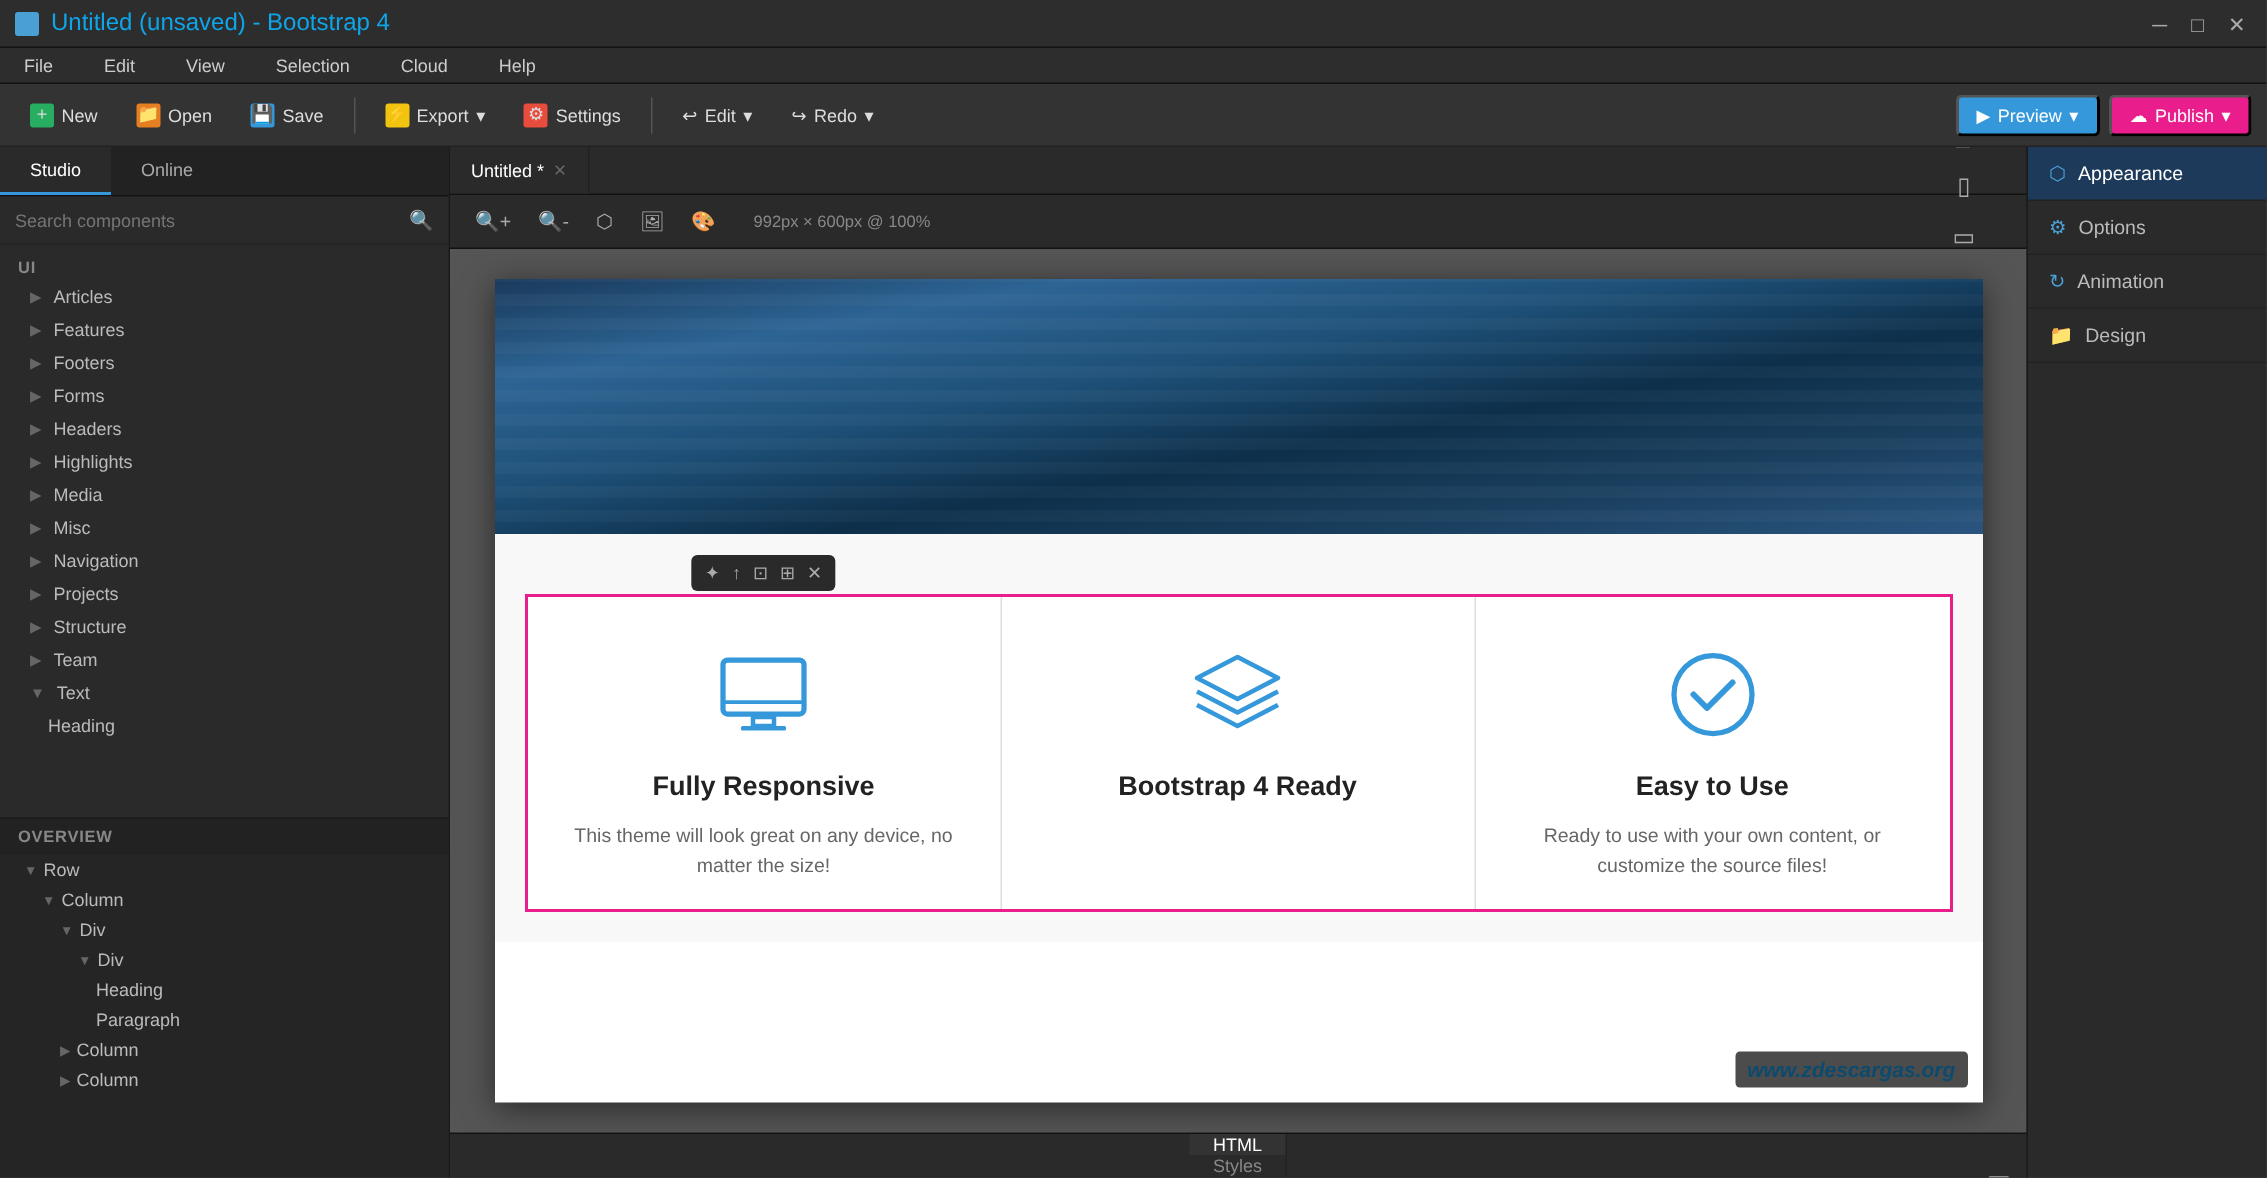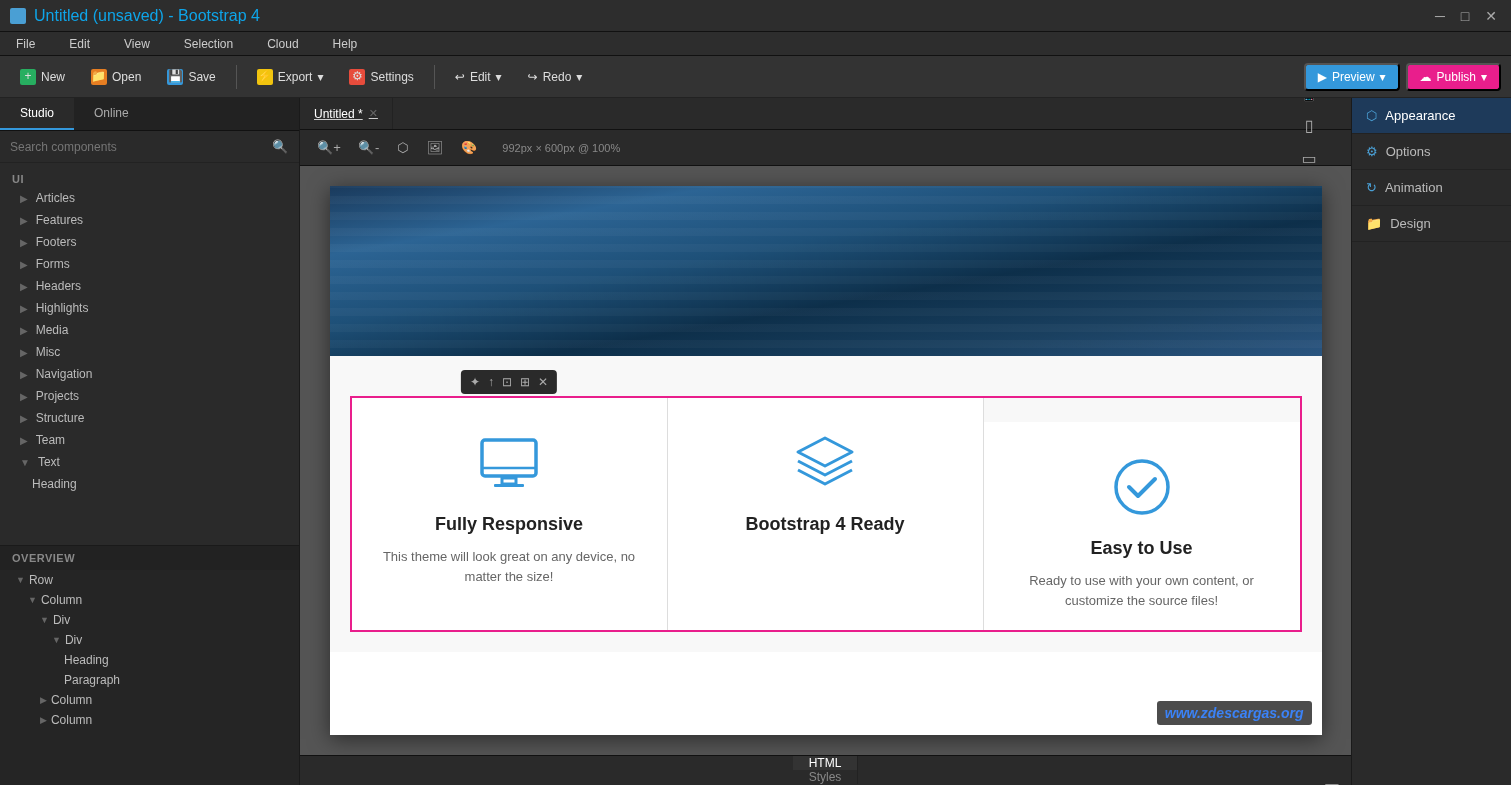"Untitled *" .canvas-tabs { text-decoration: underline -> none }
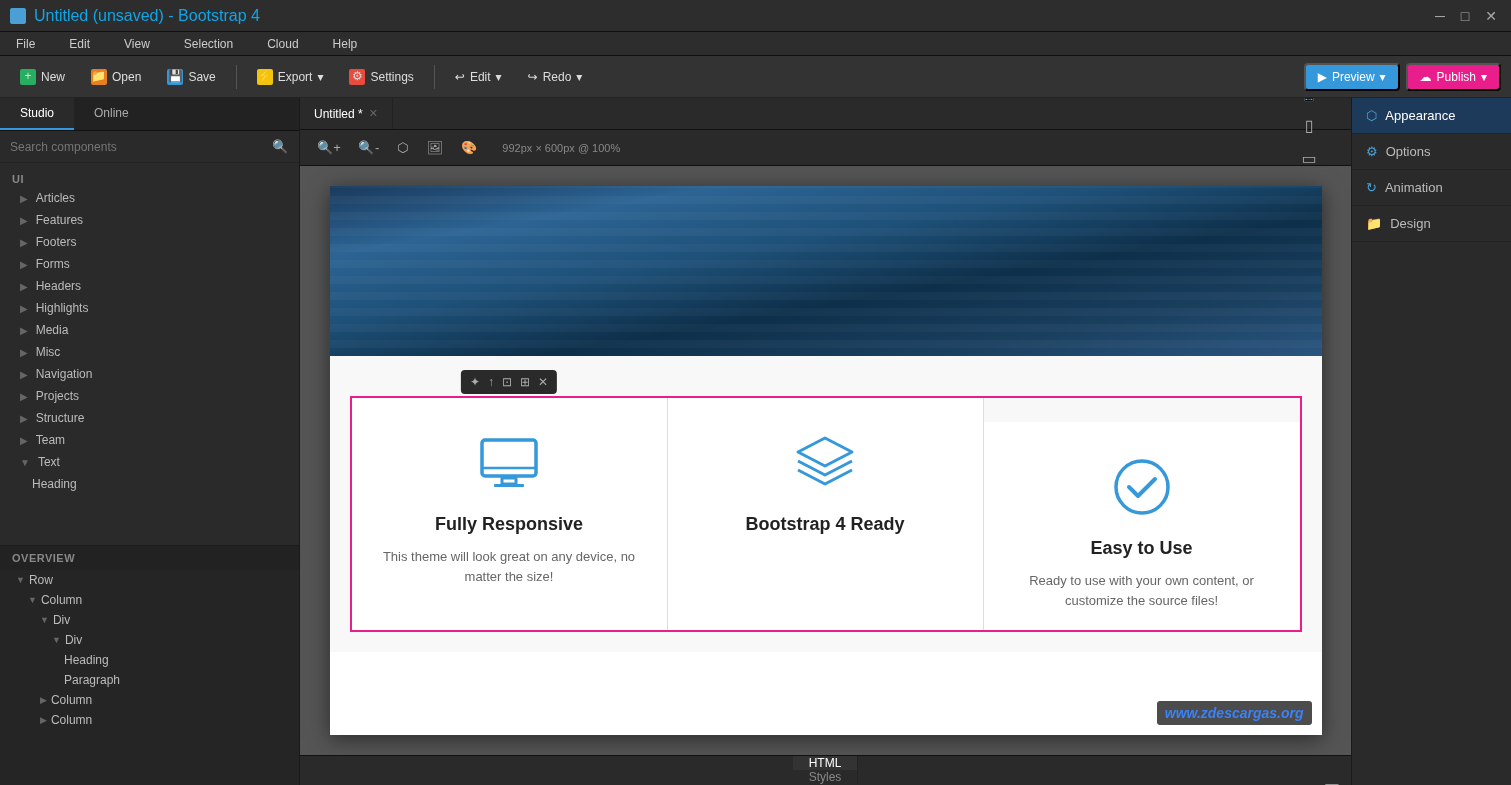"Easy to Use" div.feature-card { margin-top: 24px -> none }
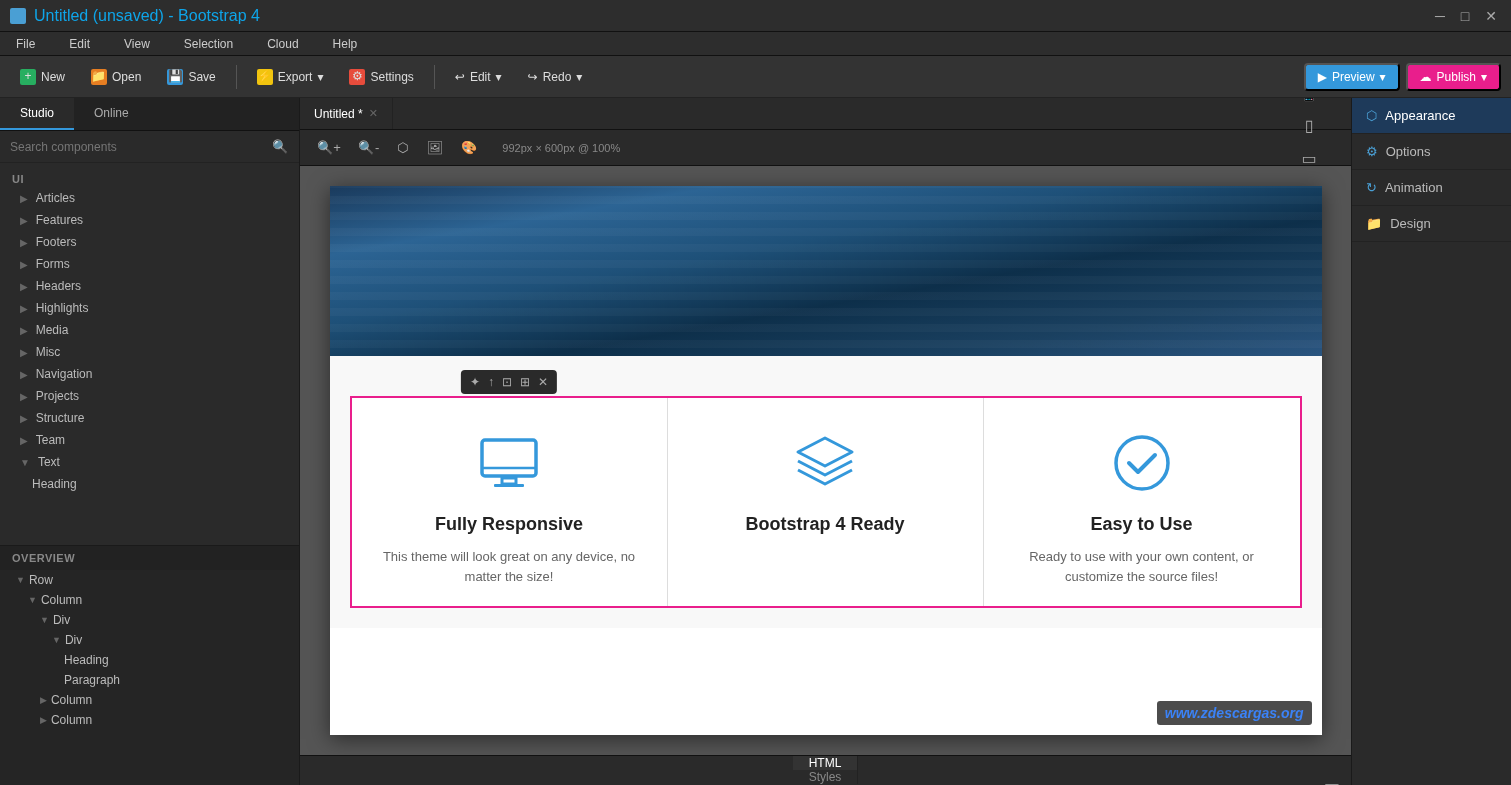"www.zdescargas.org" .watermark { color: #3b82f6 -> #0c4a6e }
